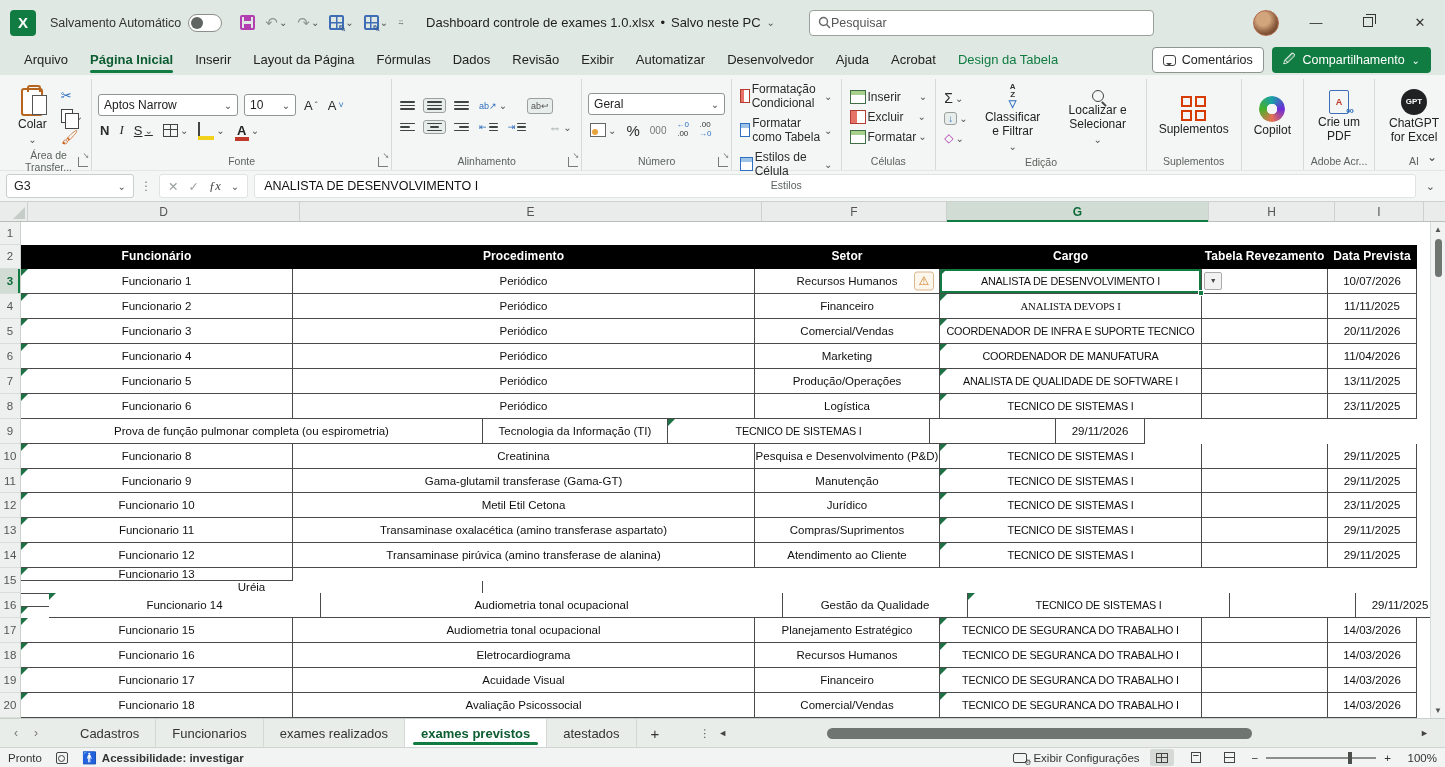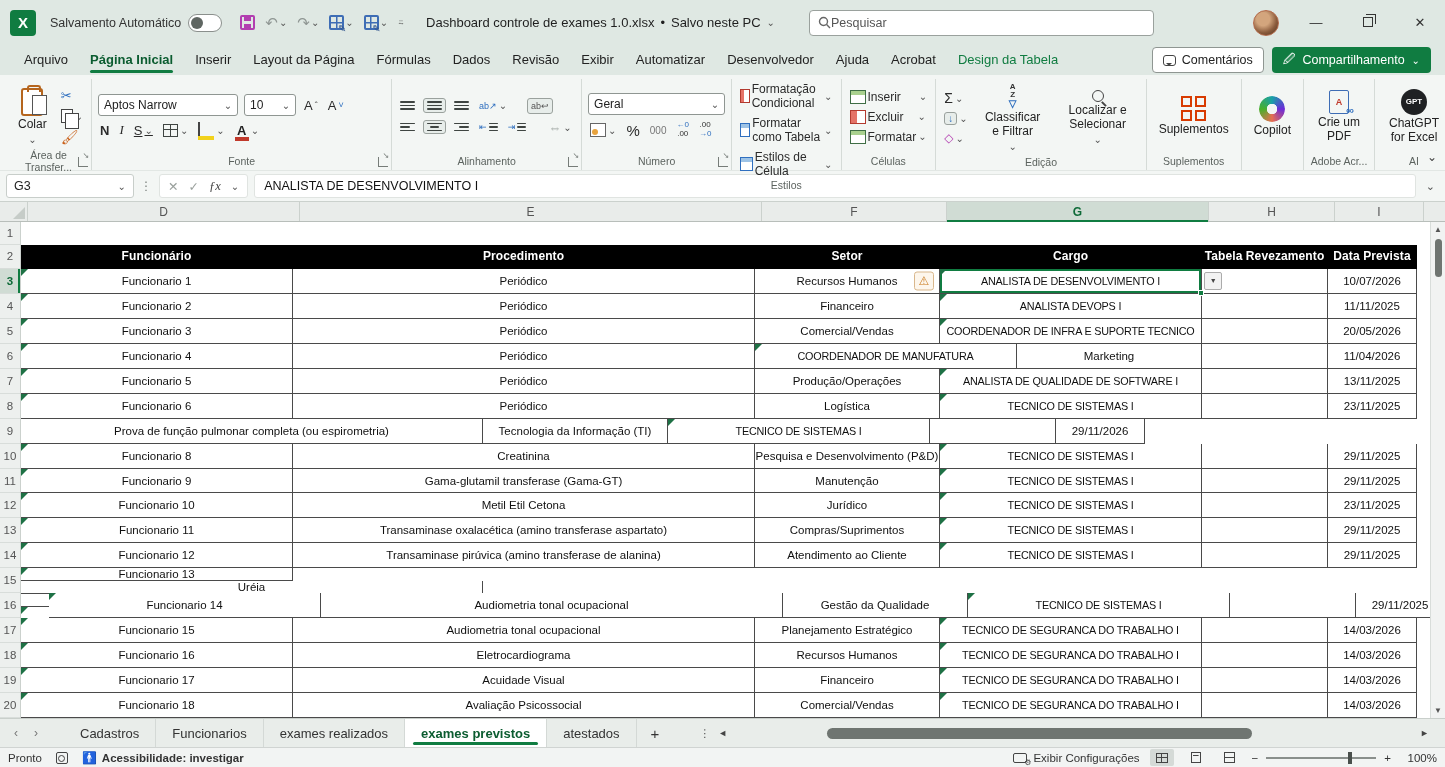"ANALISTA DEVOPS I" div.g-cell { font-family: none -> Liberation Serif, serif }
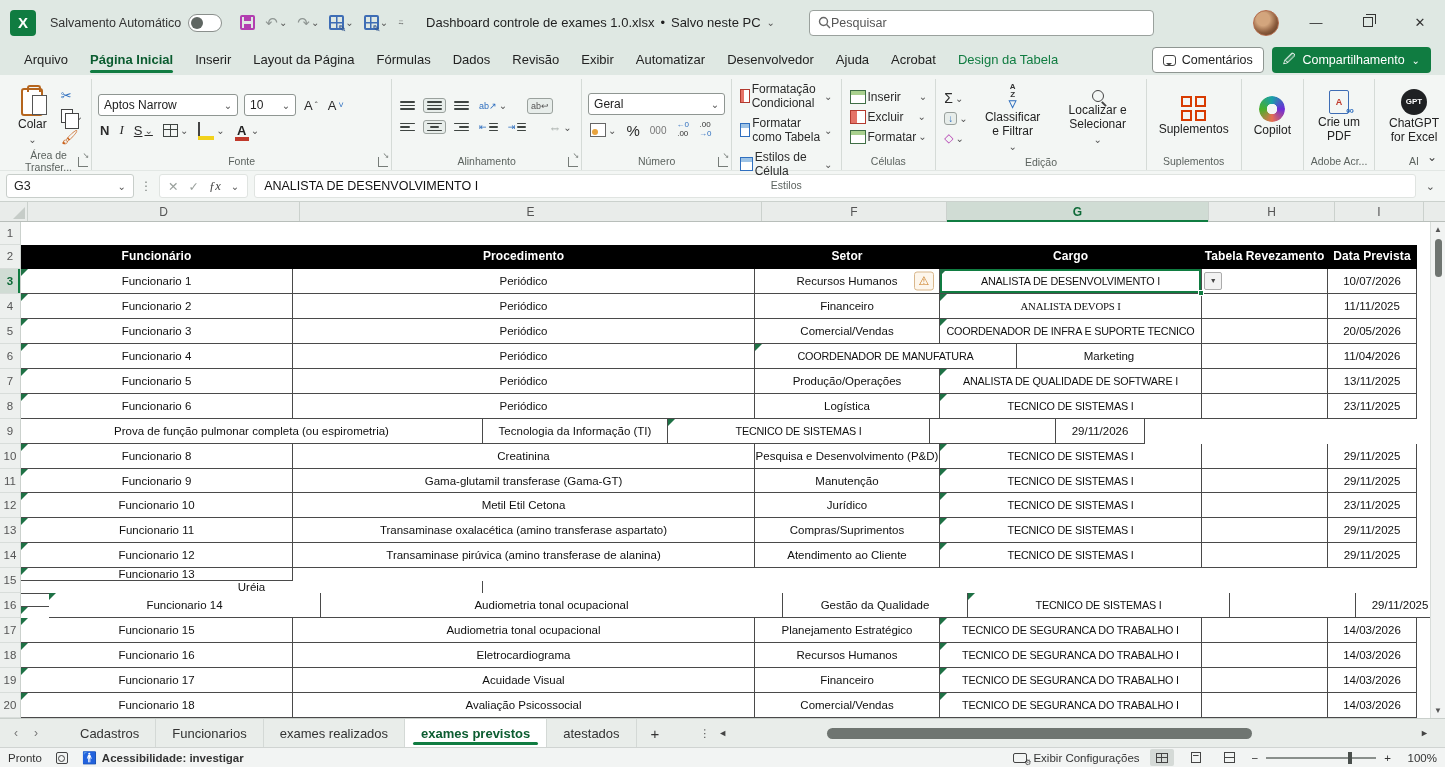"20/05/2026" div.g-cell { text: 20/05/2026 -> 20/11/2026 }
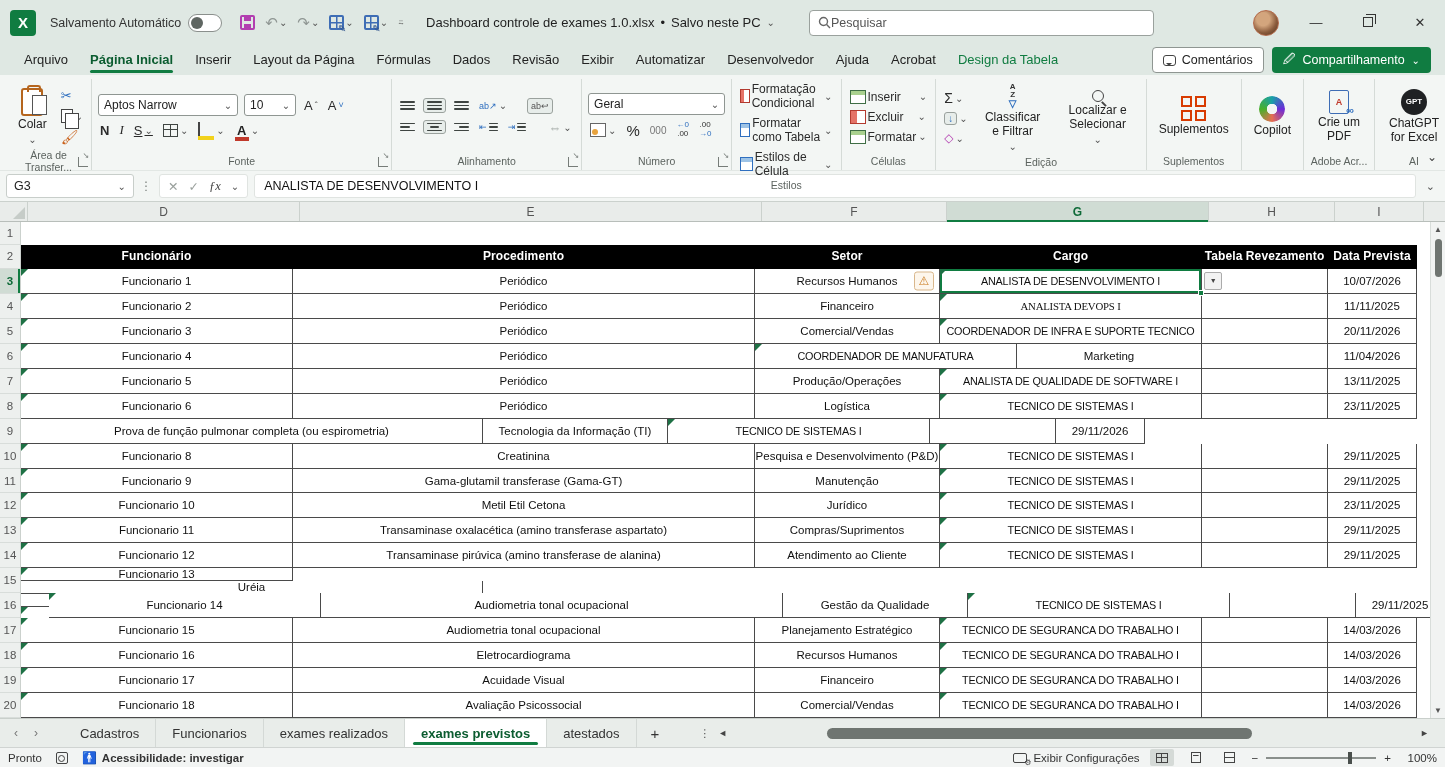"COORDENADOR DE MANUFATURA" div.g-cell { order: before "Marketing" -> after "Marketing" }
